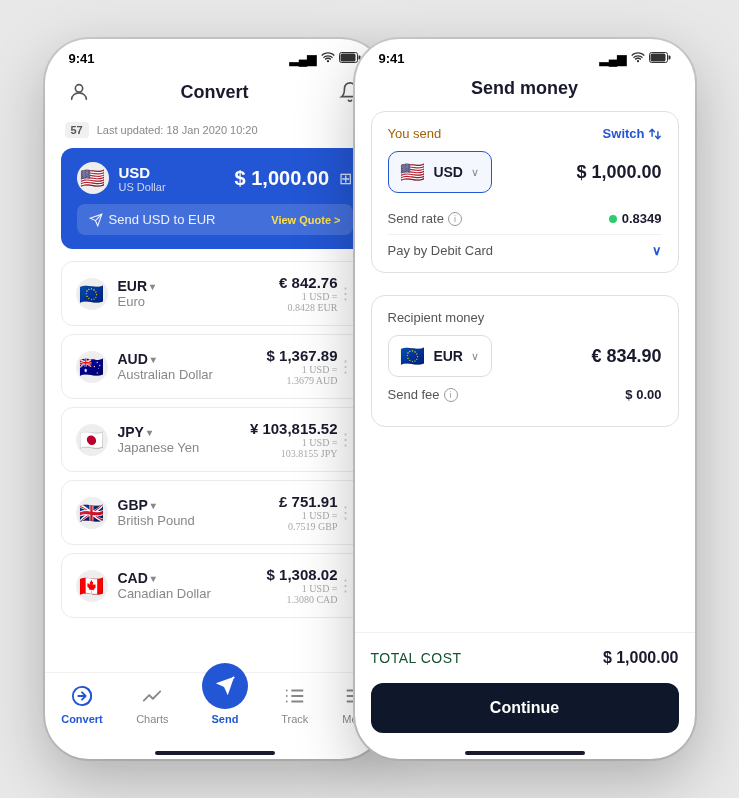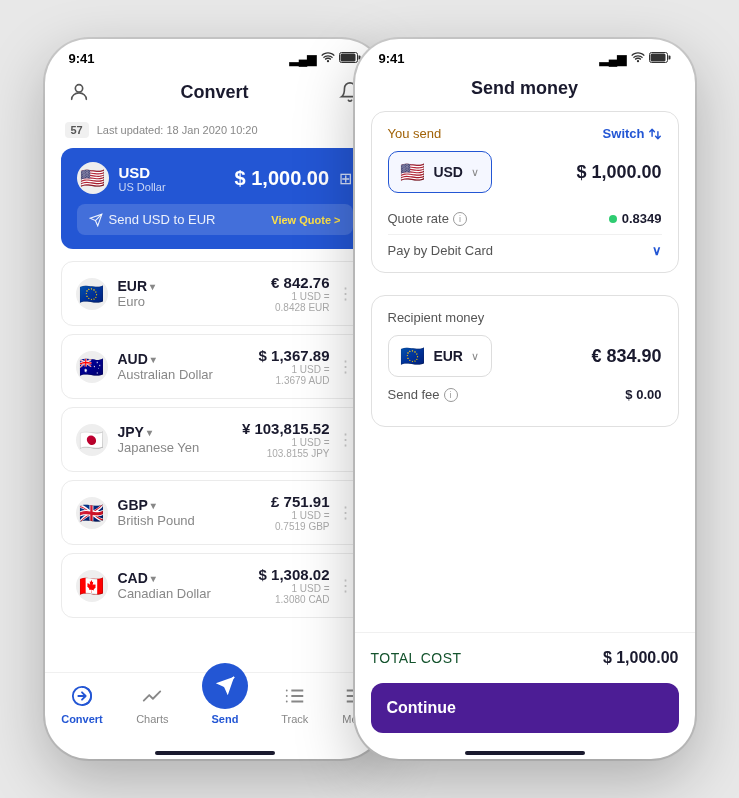"Quote rate" span { text: Quote -> Send }
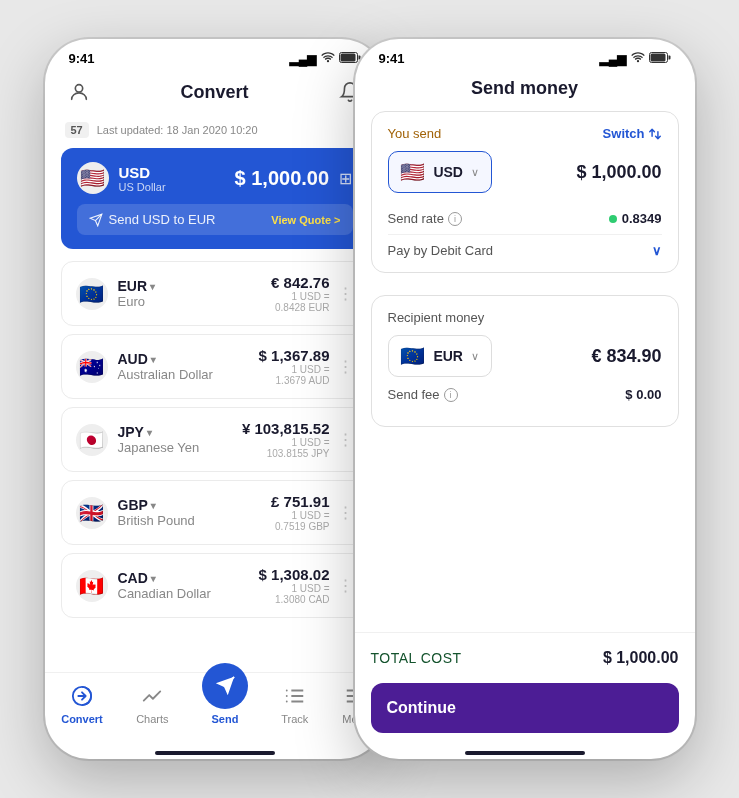"€ 842.76" .currency-item-right { gap: 8px -> none }
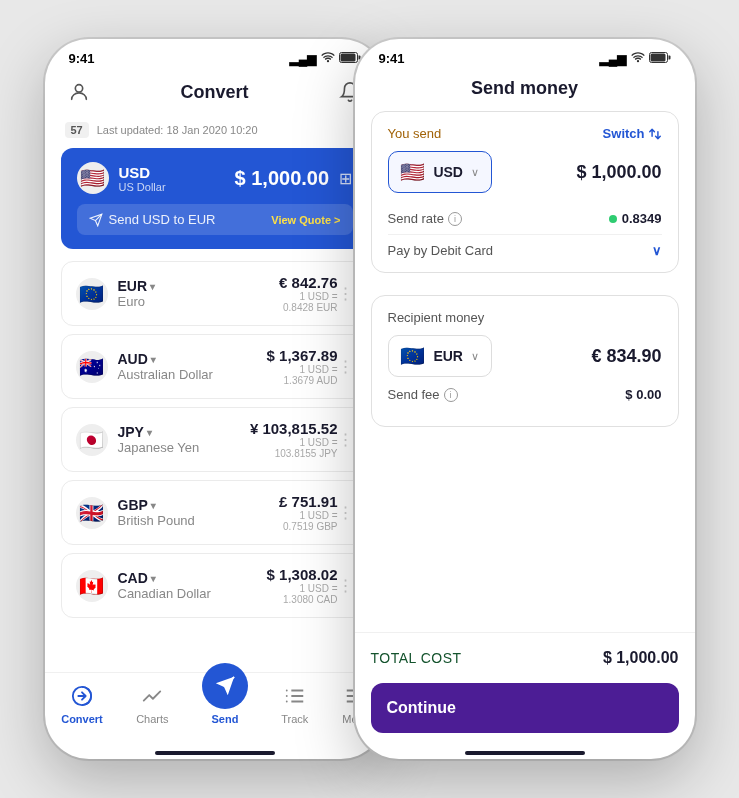"1 USD =" .currency-rate { font-family: none -> Liberation Serif, serif }
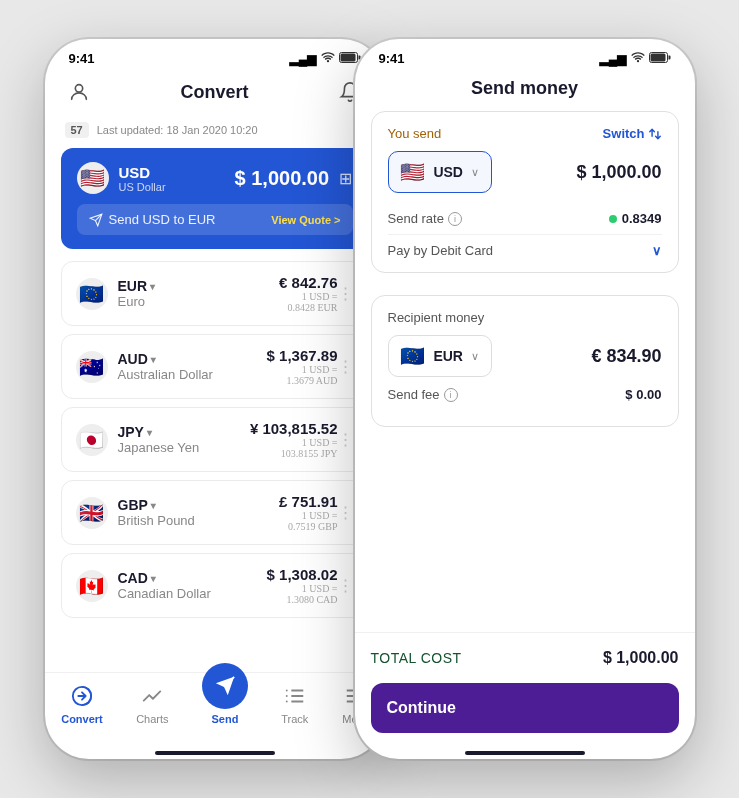"Continue" .continue-btn { background: #4c1d95 -> #0f172a; text-align: left -> center }
